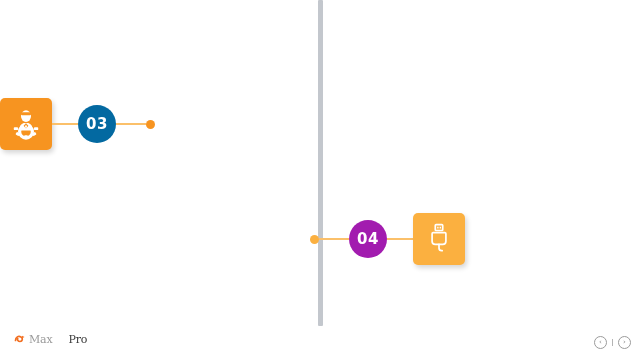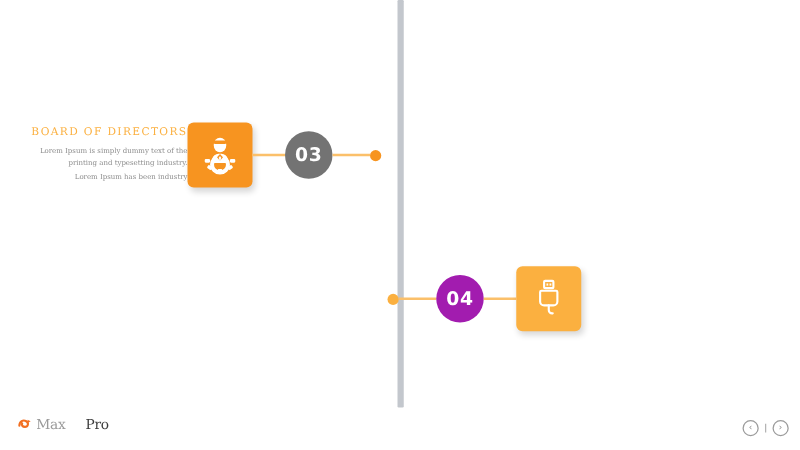"BOARD OF DIRECTORS" div.textblock { html: <div> <div>BOARD OF DIRECTORS</div> <div> <span>Lorem Ipsum is simply dummy text of the</span> <span>printing and typesetting industry.</span> <span>Lorem Ipsum has been industry</span> </div> </div> -> none }
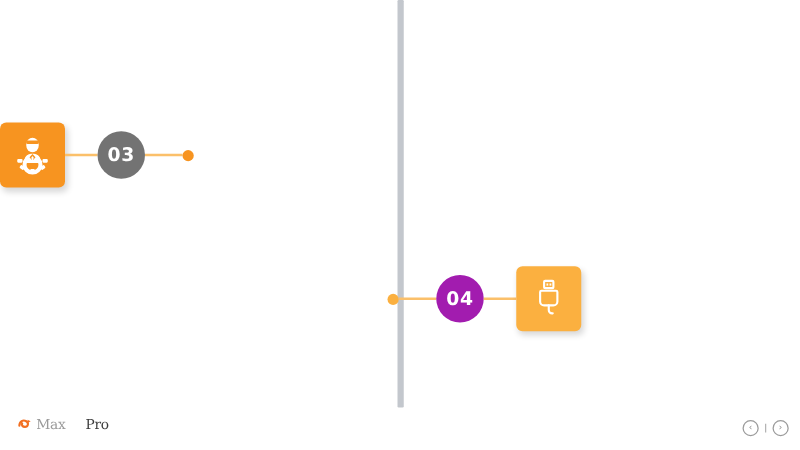"03" div.num-circle { background: #737373 -> #0369a1 }
